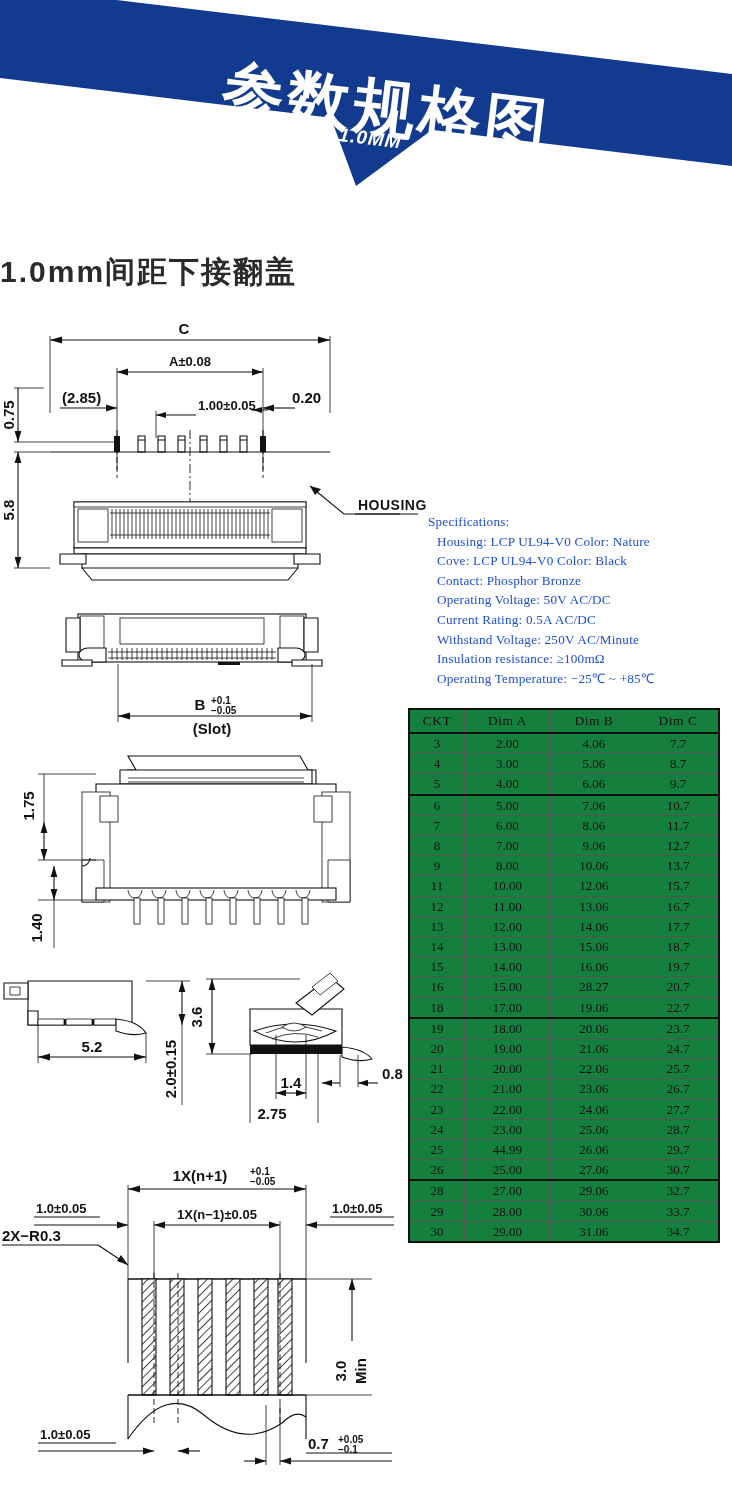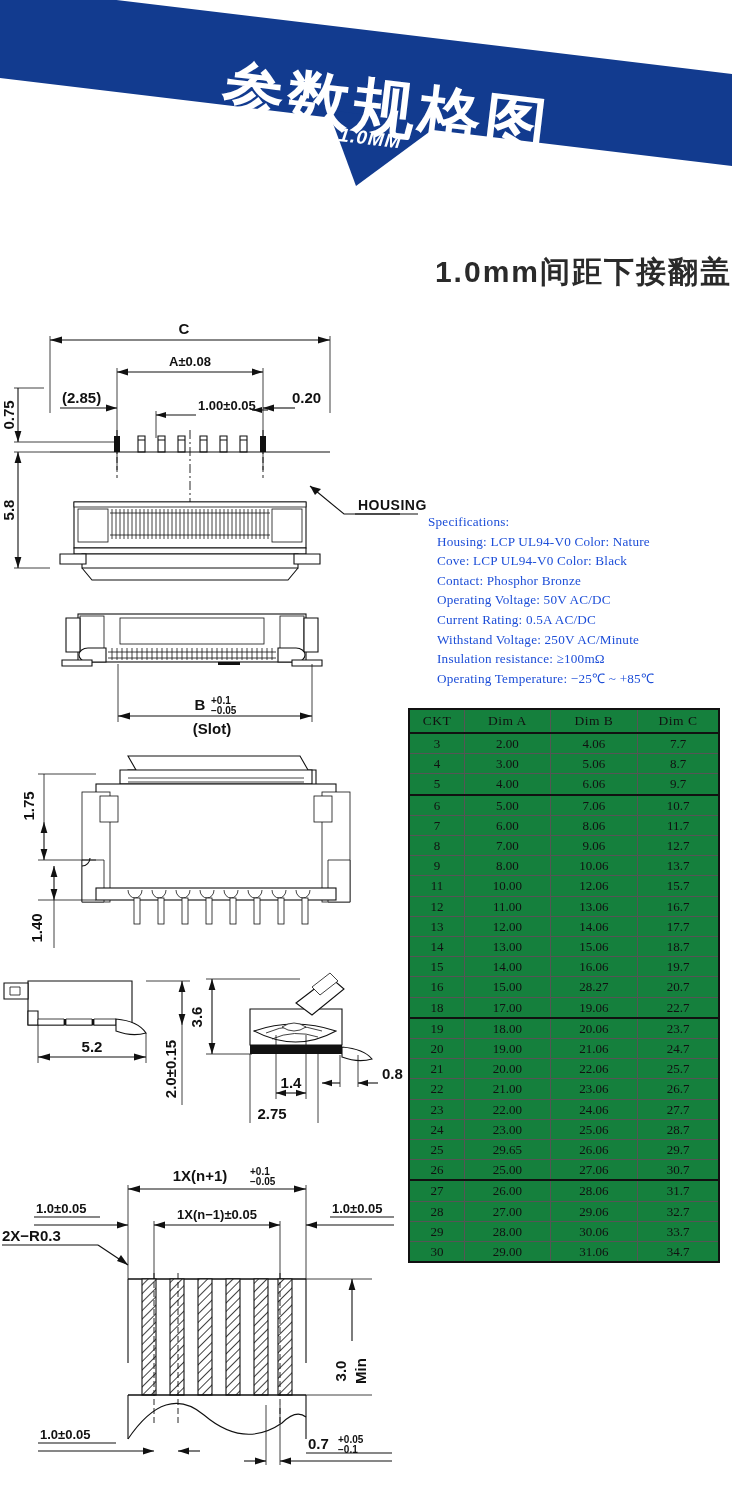"1.0mm间距下接翻盖" #page-title { text-align: right -> left }
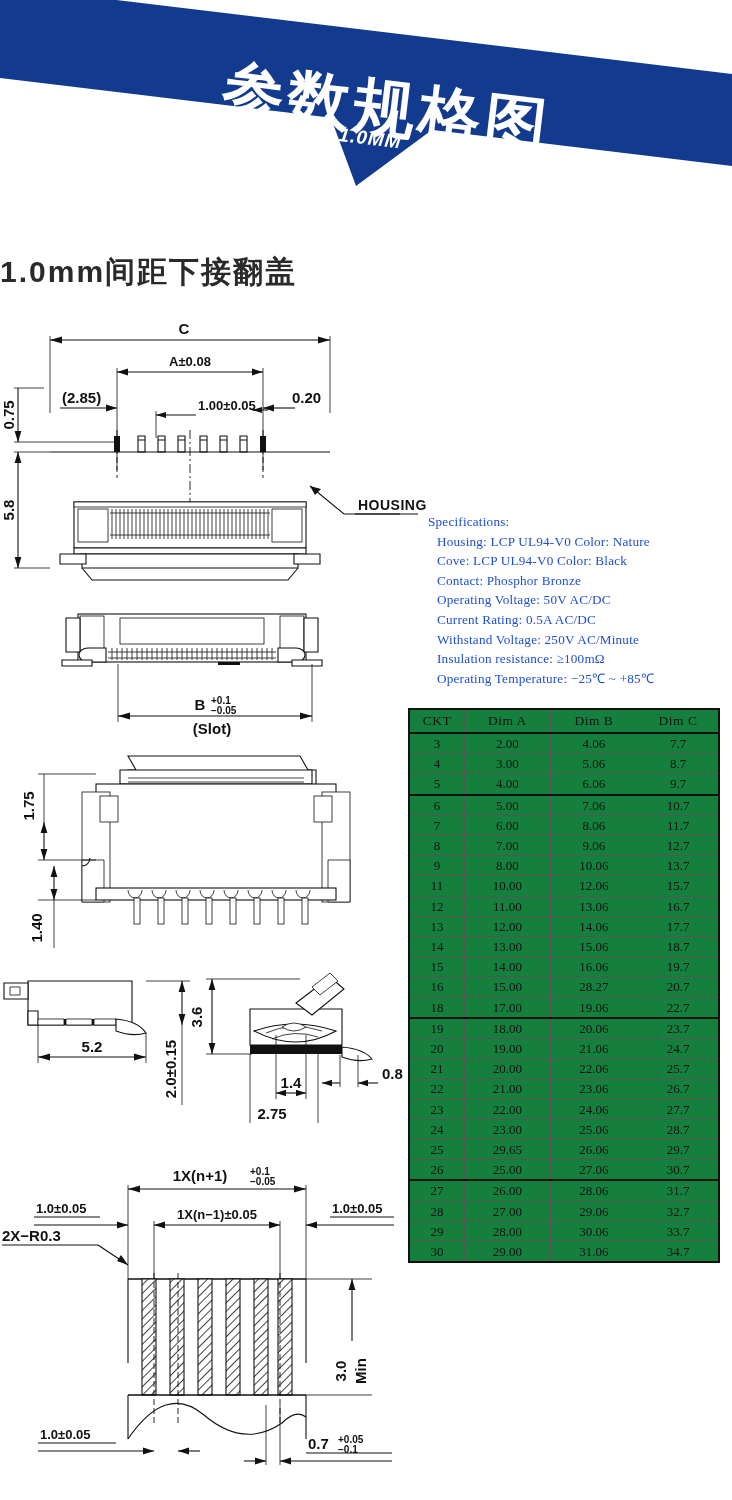"29.65" td { text: 29.65 -> 44.99 }
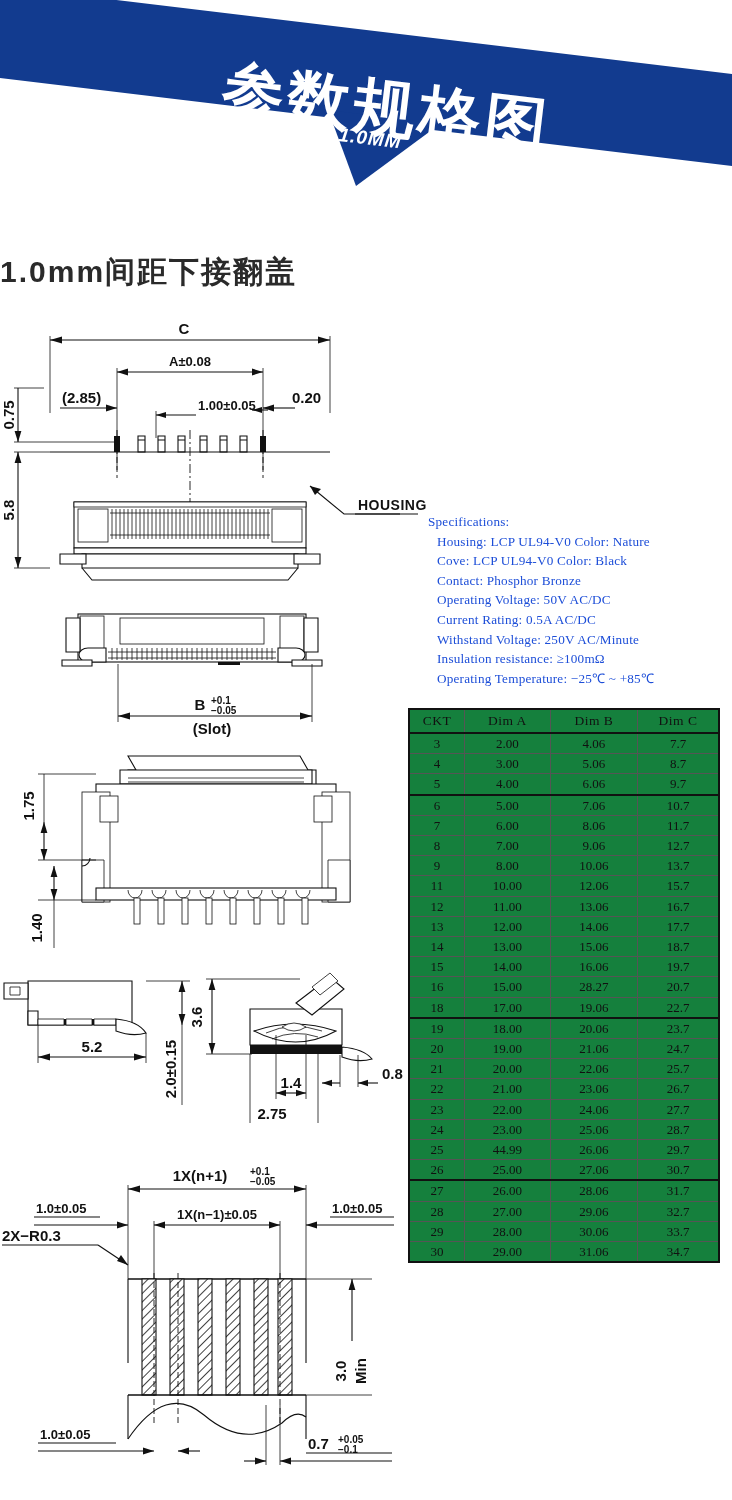"27" tr { html: <tr> <td>27</td> <td>26.00</td> <td>28.06</td> <td>31.7</td> </tr> -> none }
